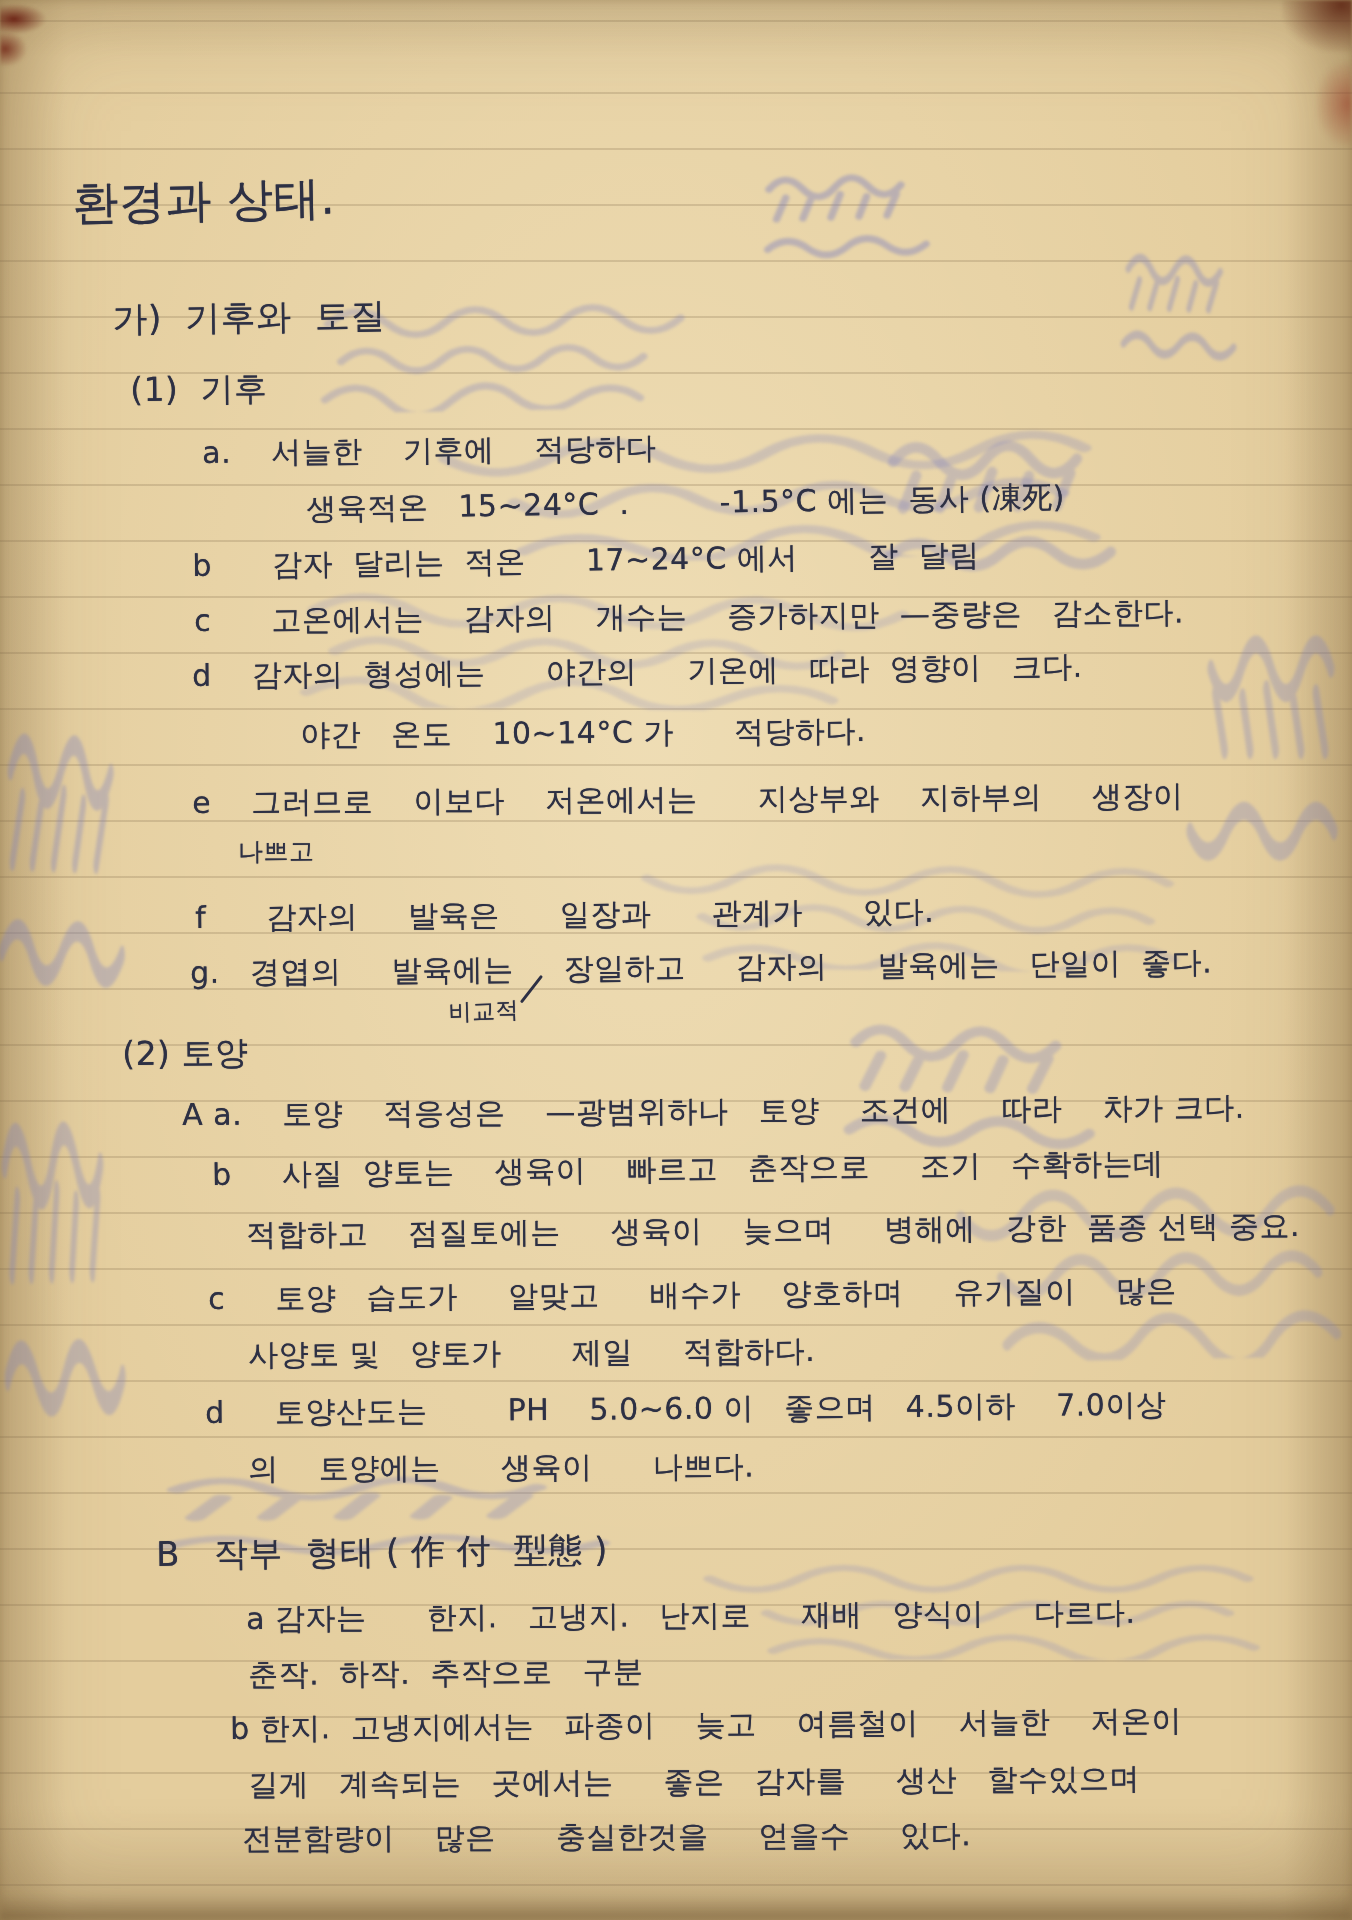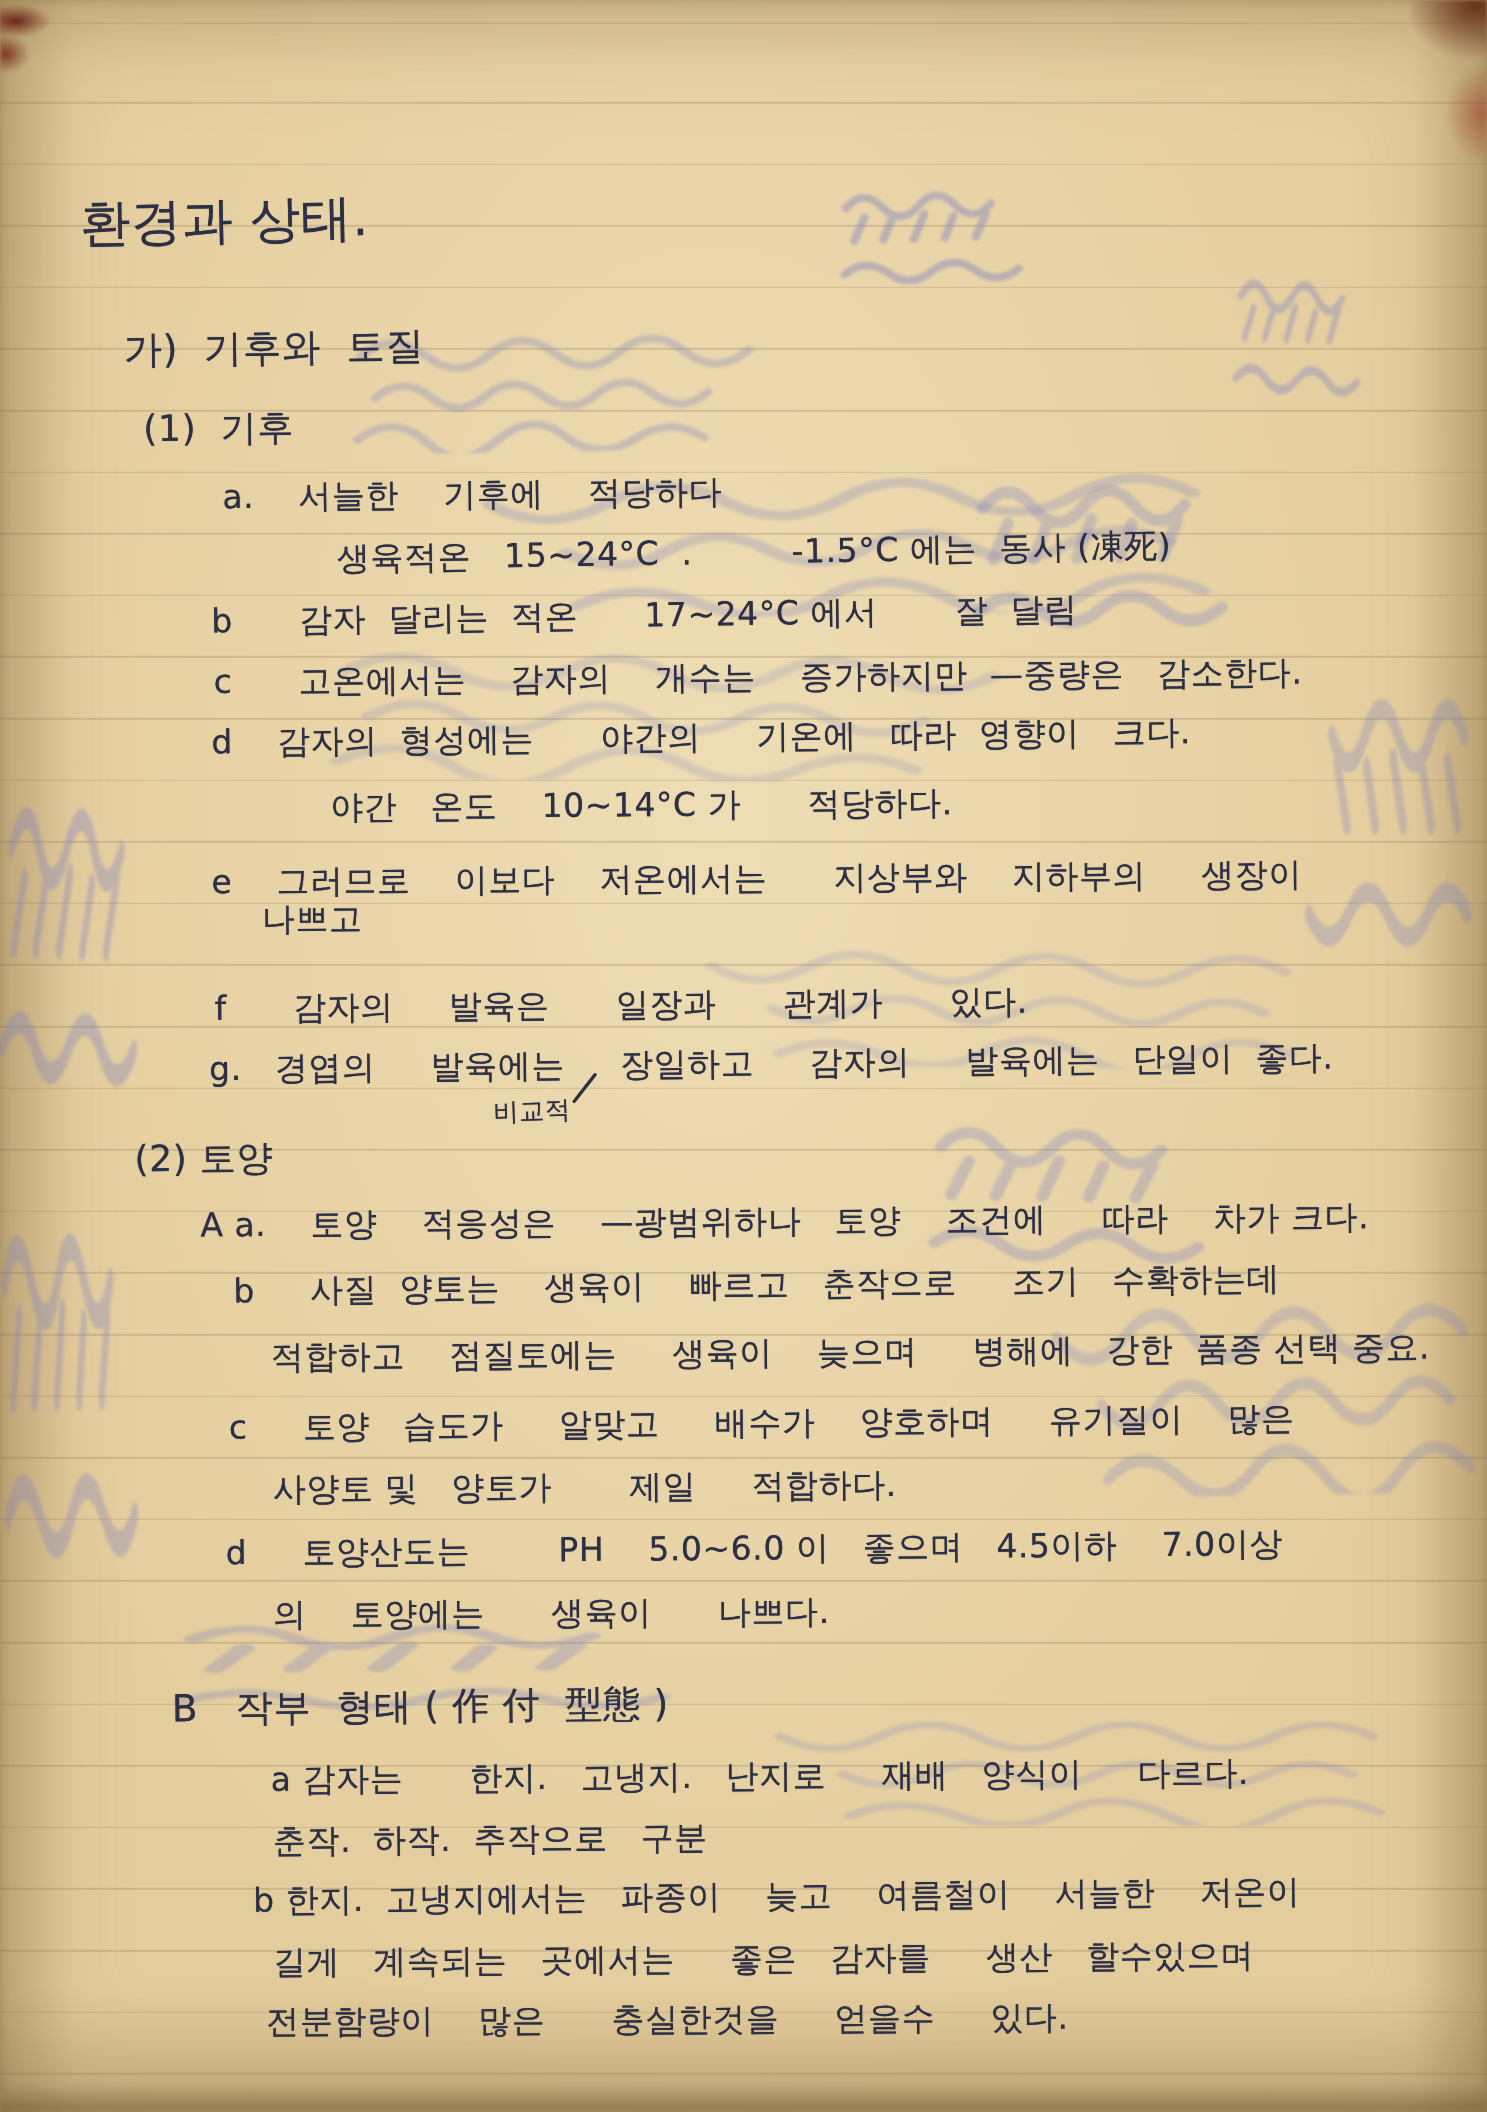"나쁘고" div.ln { font-size: 30px -> 25px; top: 820px -> 838px }
